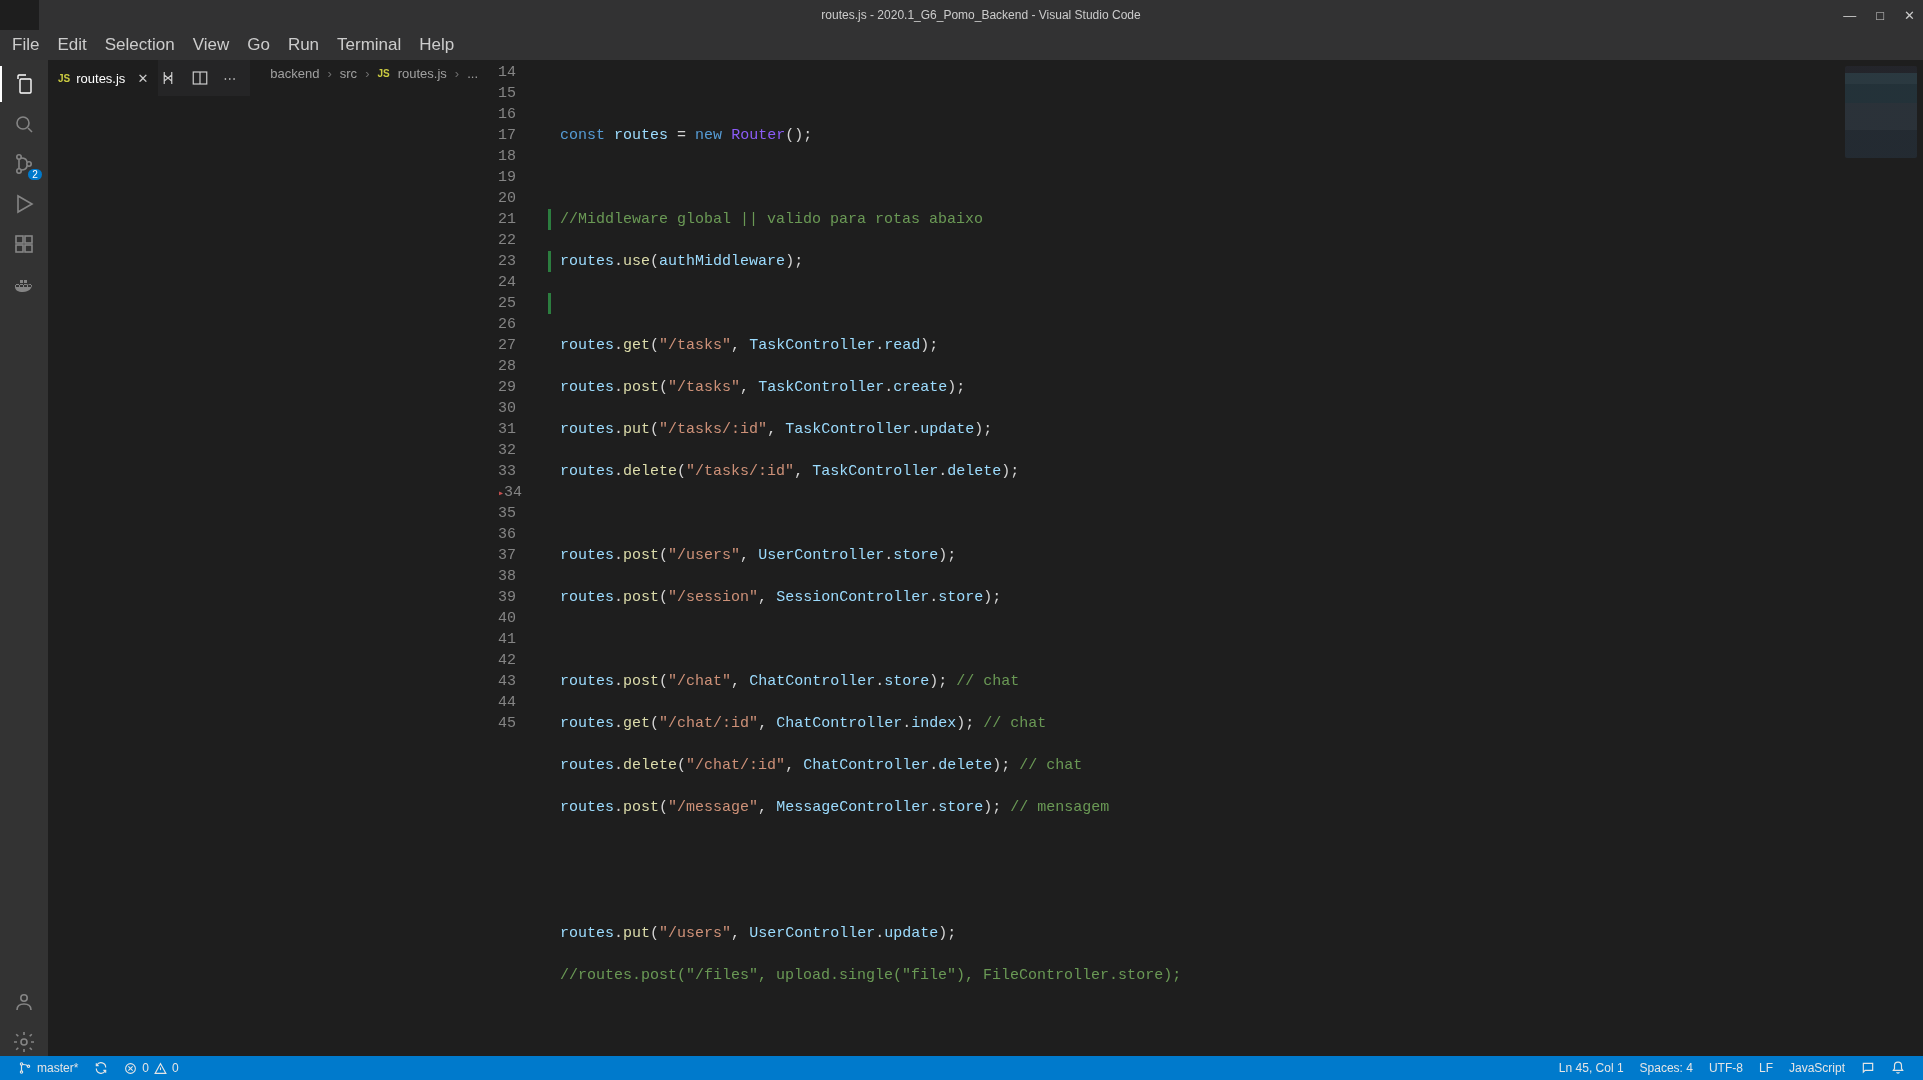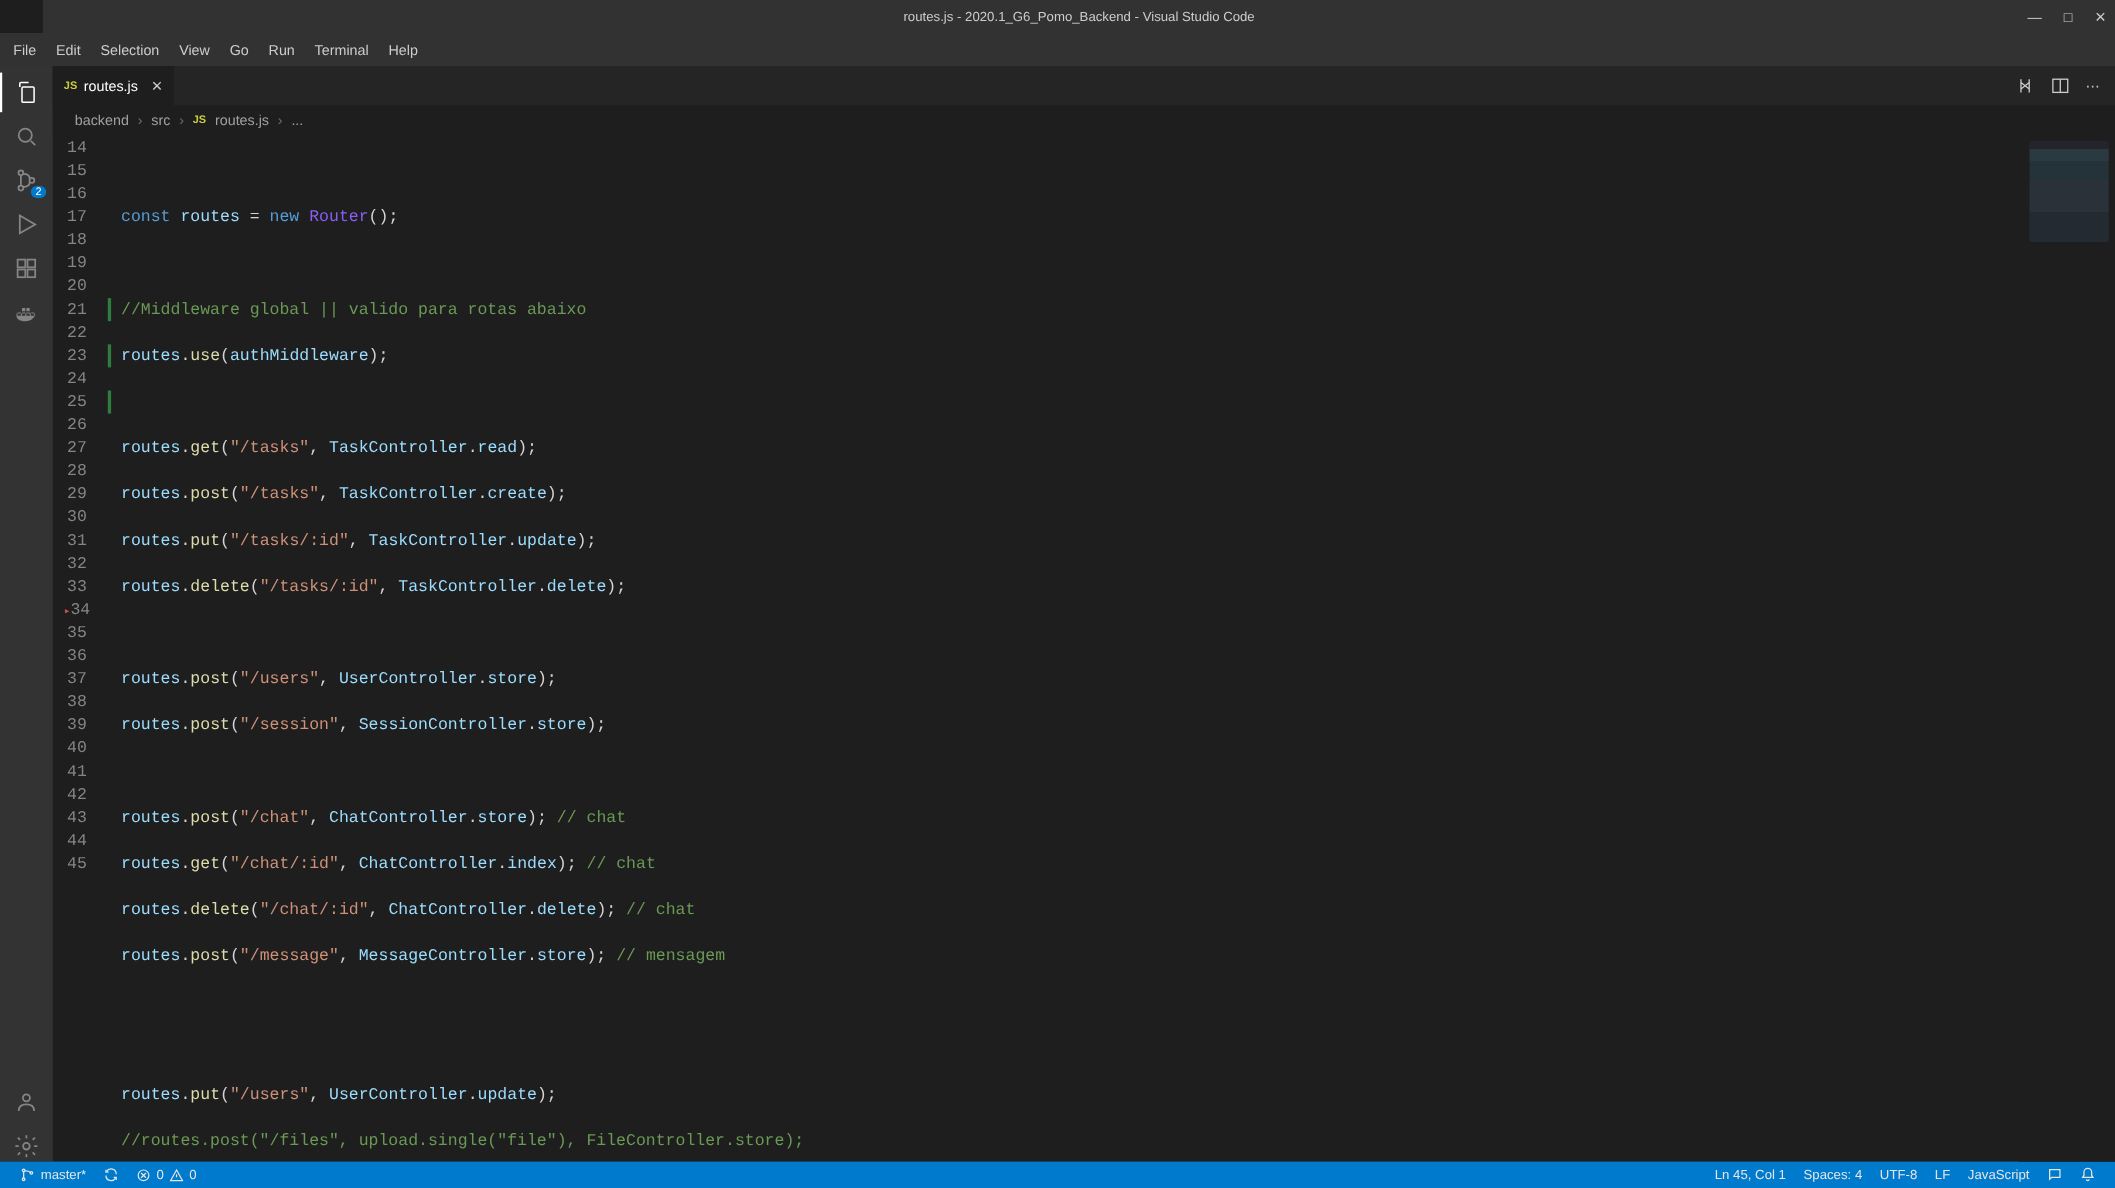"File" .menubar .menu-item { font-size: 13px -> 17px }
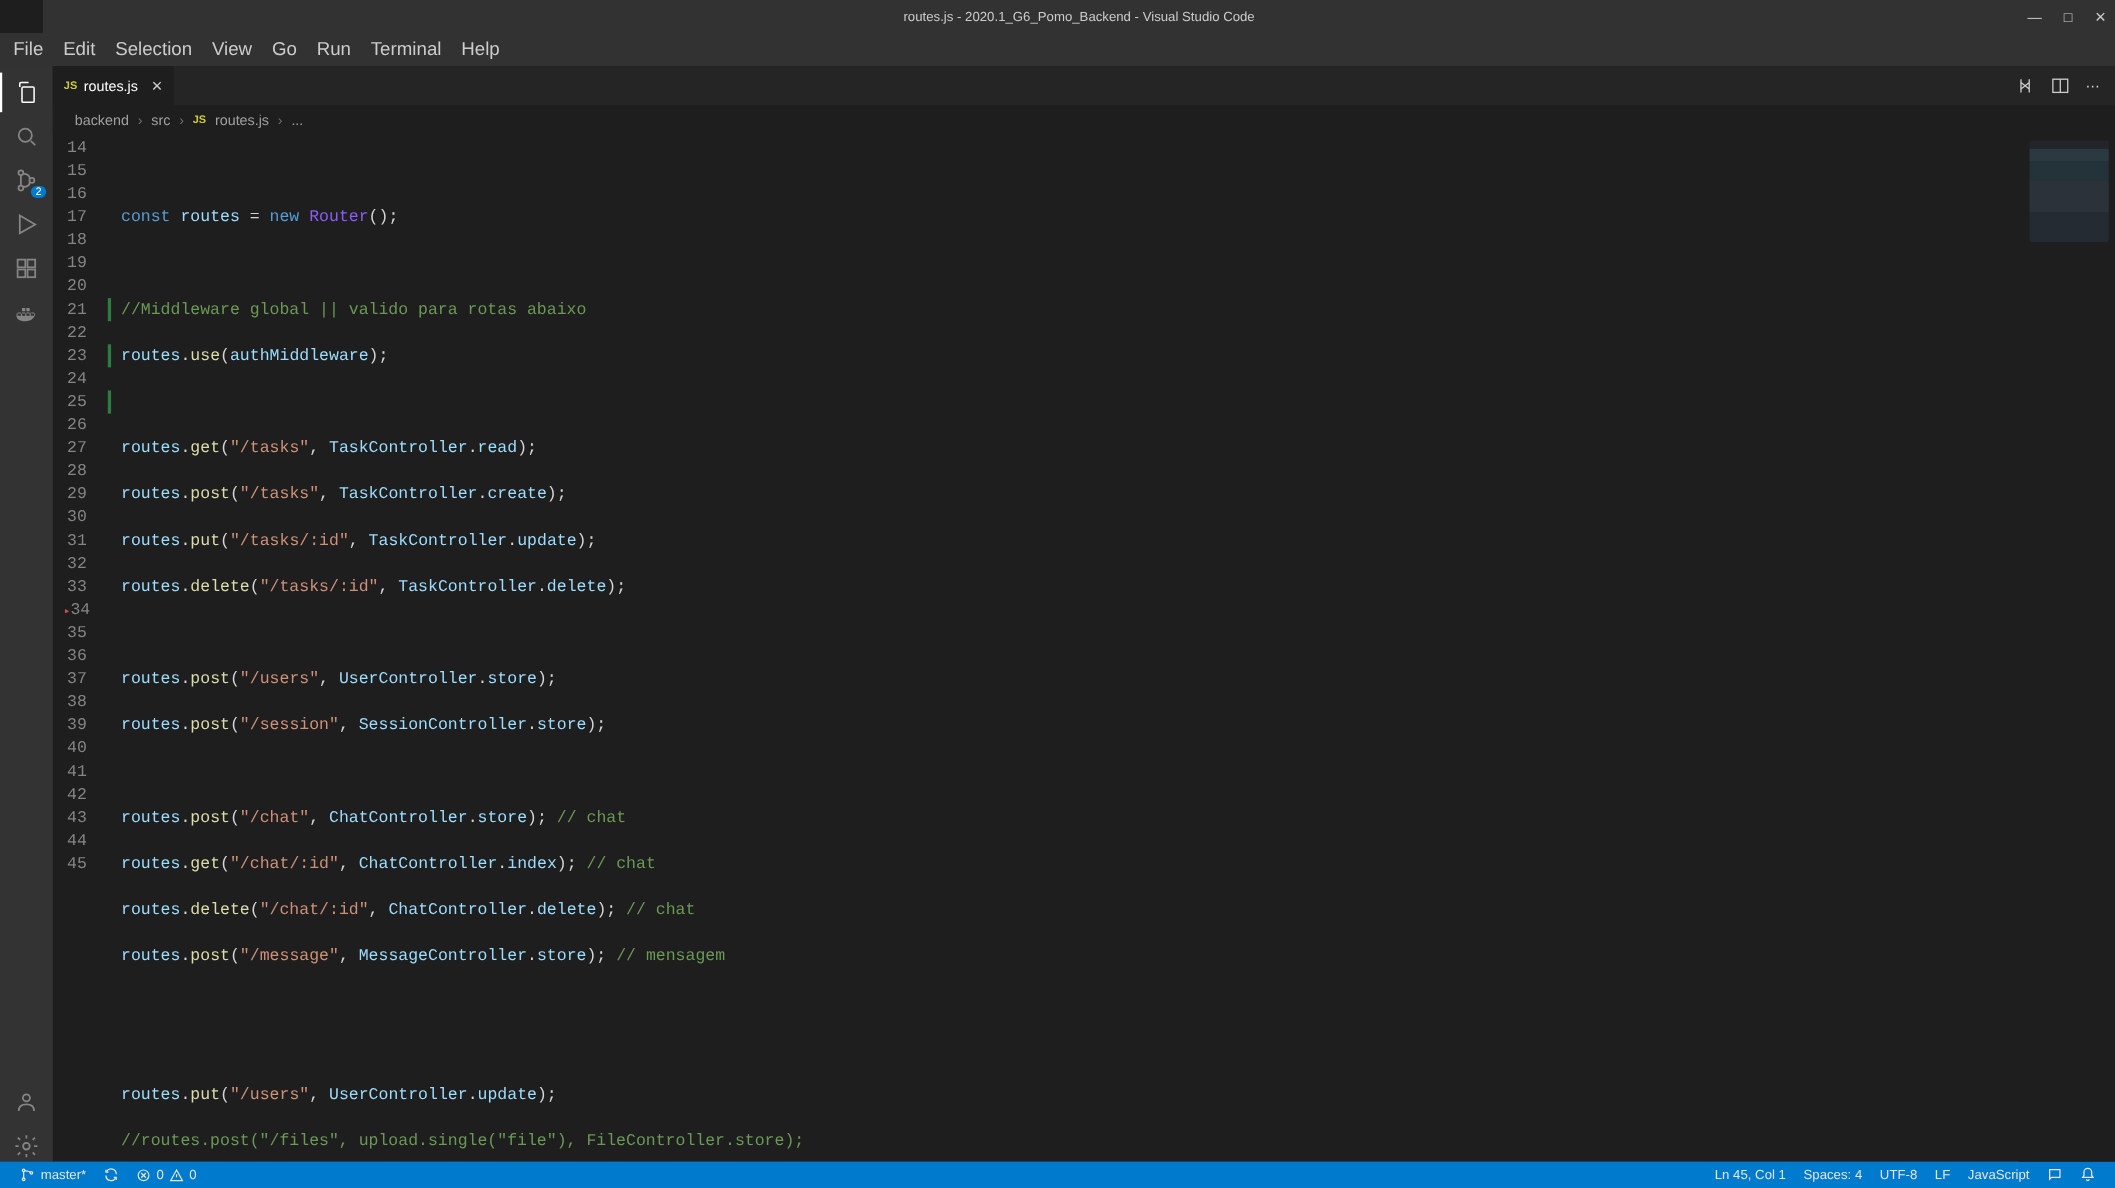"JS" .editor-region { flex-direction: column -> row }
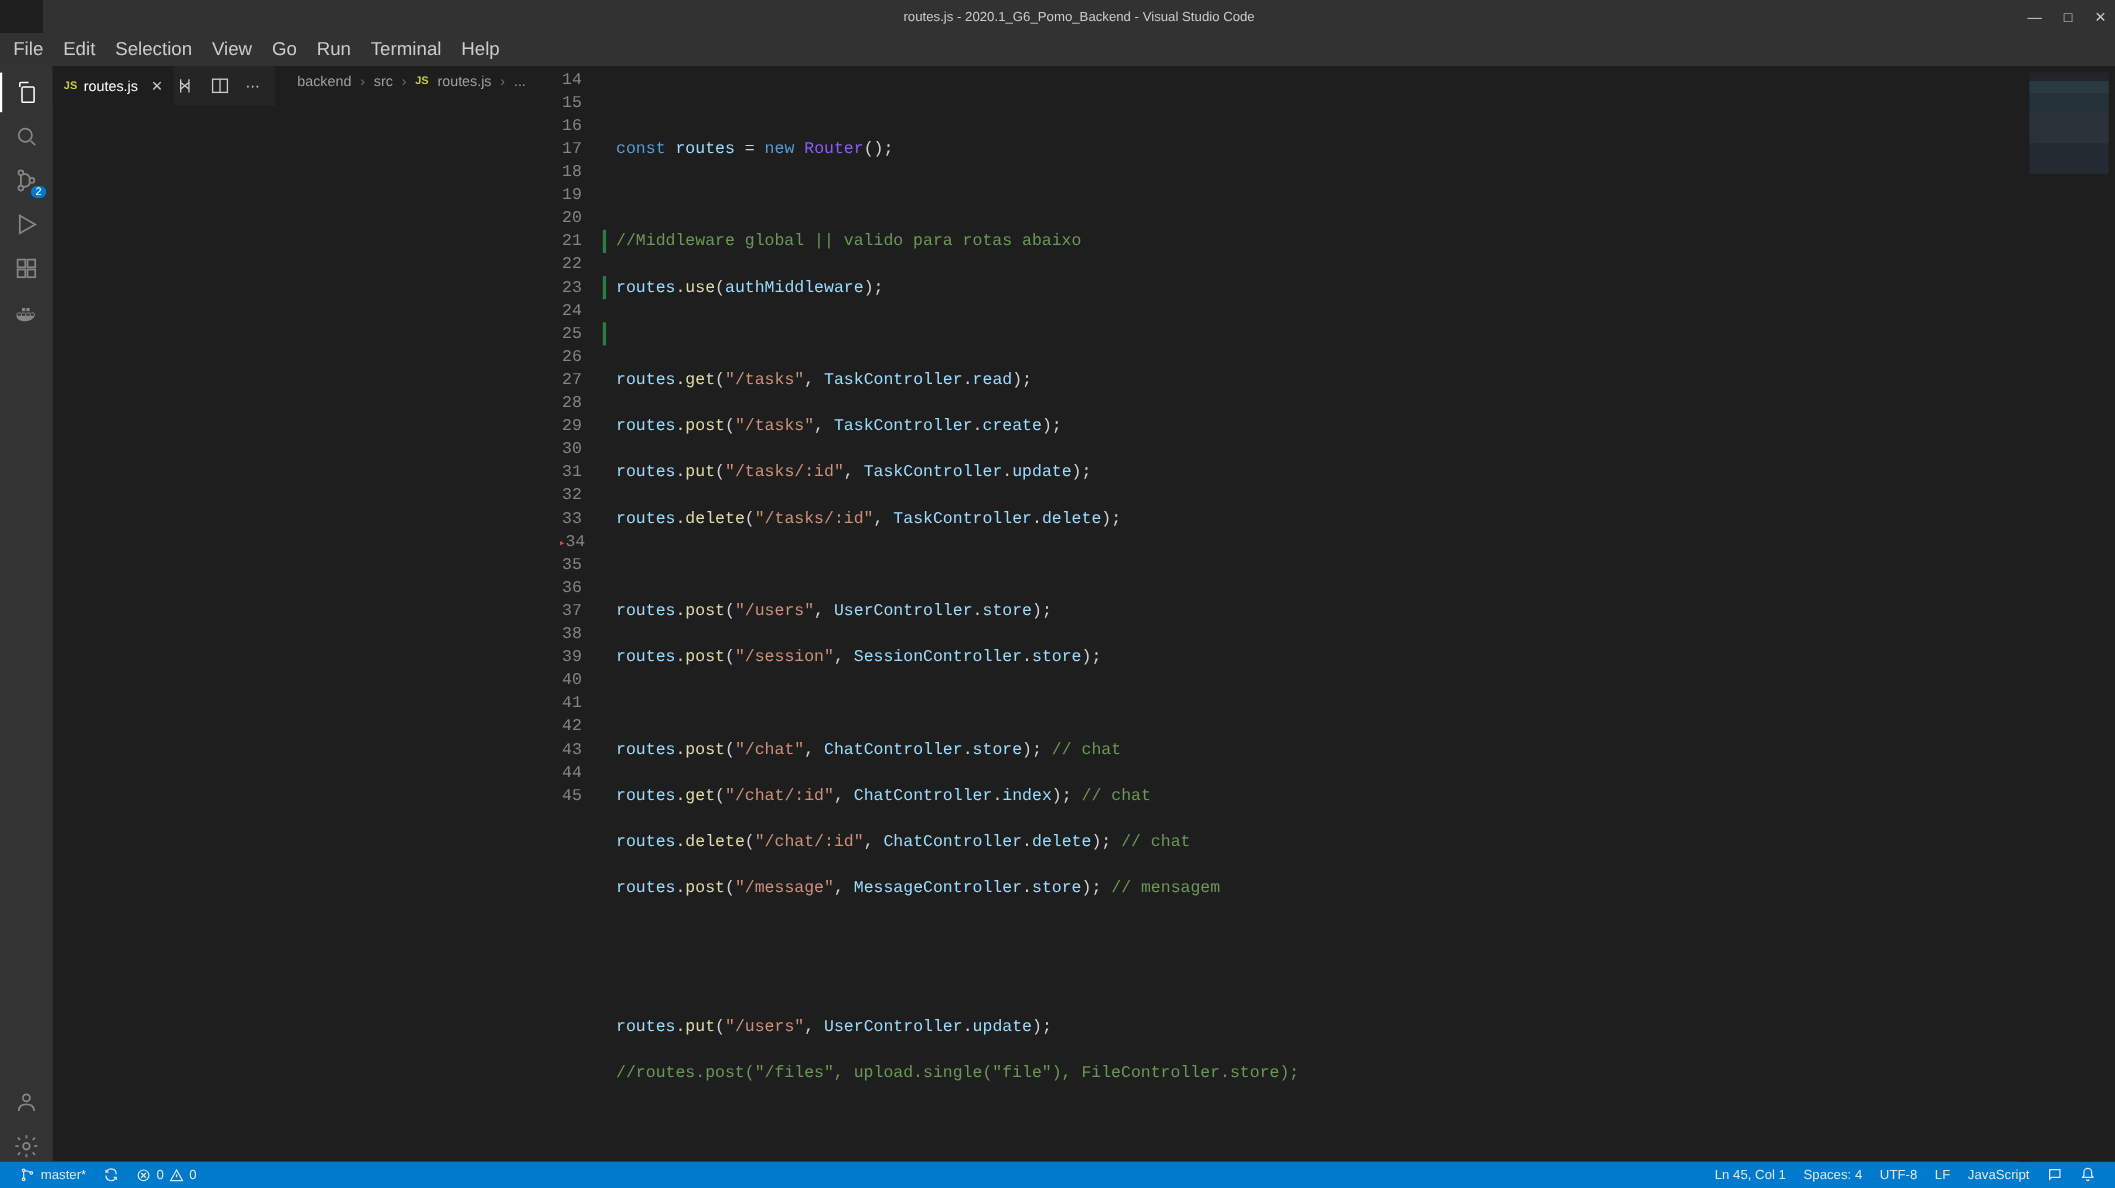"14" .gutter { text-align: center -> left }
